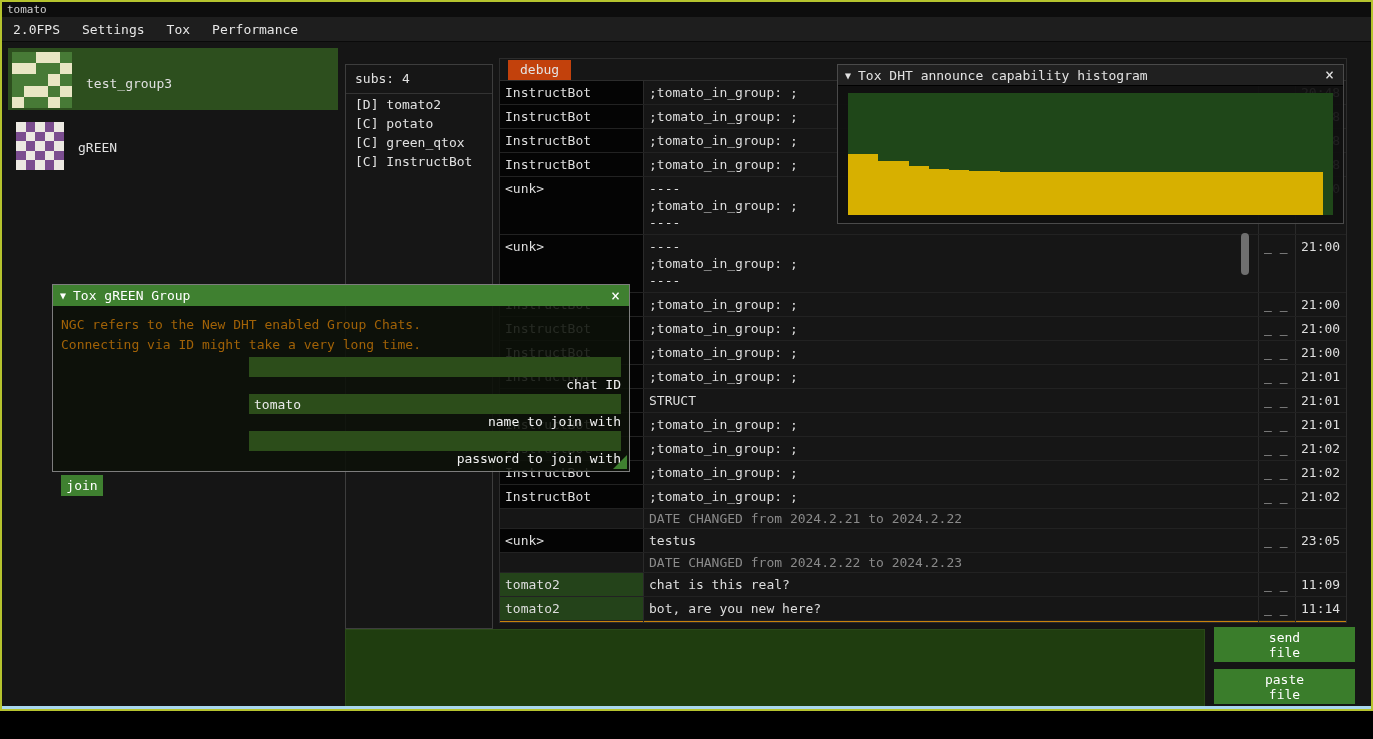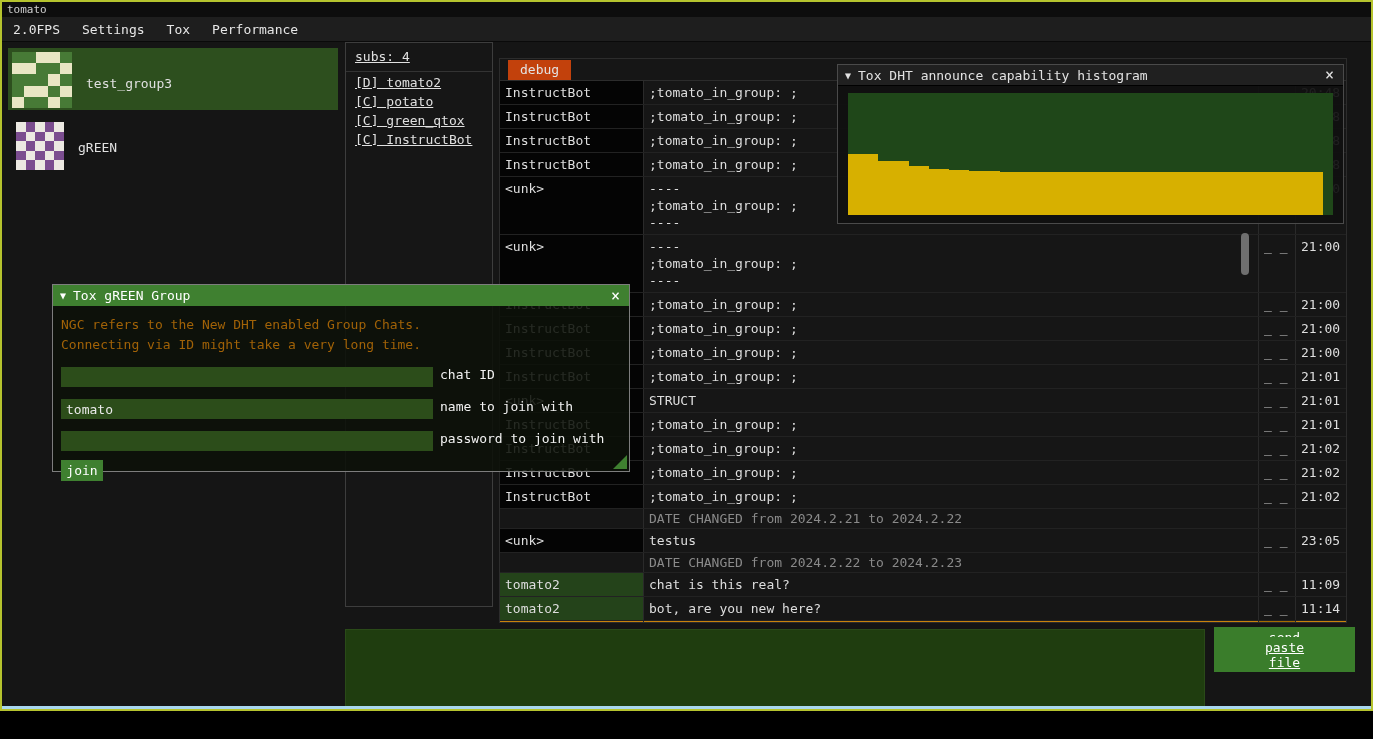"subs: 4" .members { text-decoration: underline -> none; top: 40px -> 62px }
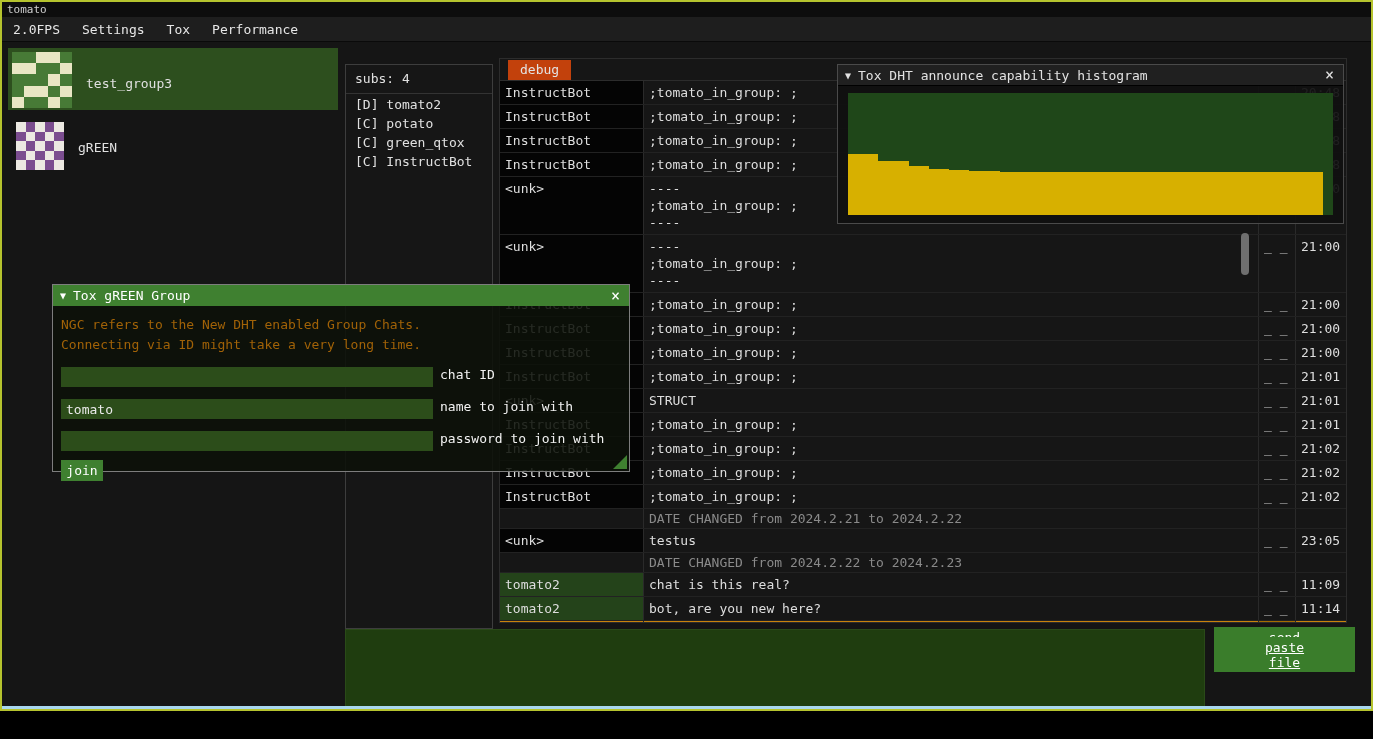"chat ID" .frow { align-items: flex-start -> flex-end; flex-direction: none -> column; margin-top: 12px -> 2px }
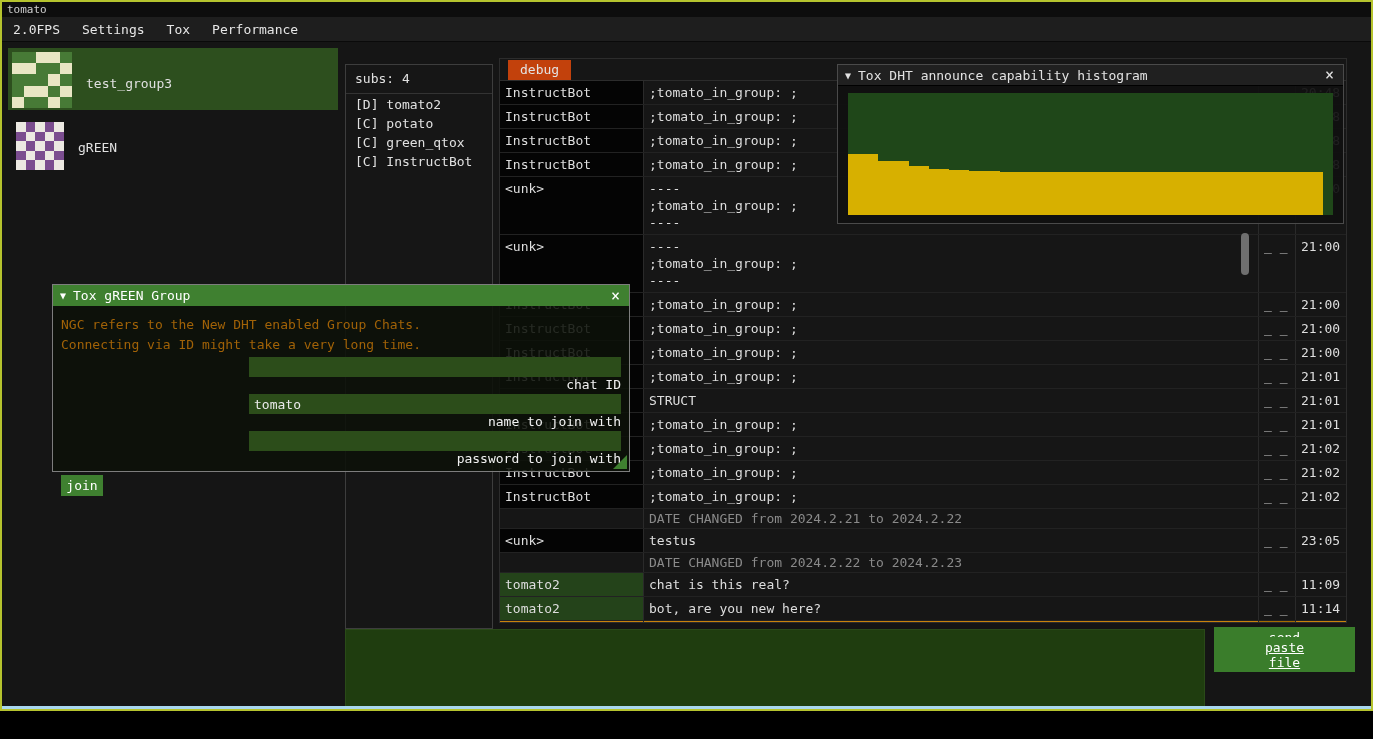"paste" #btn-paste { text-decoration: underline -> none; top: 635px -> 667px }
